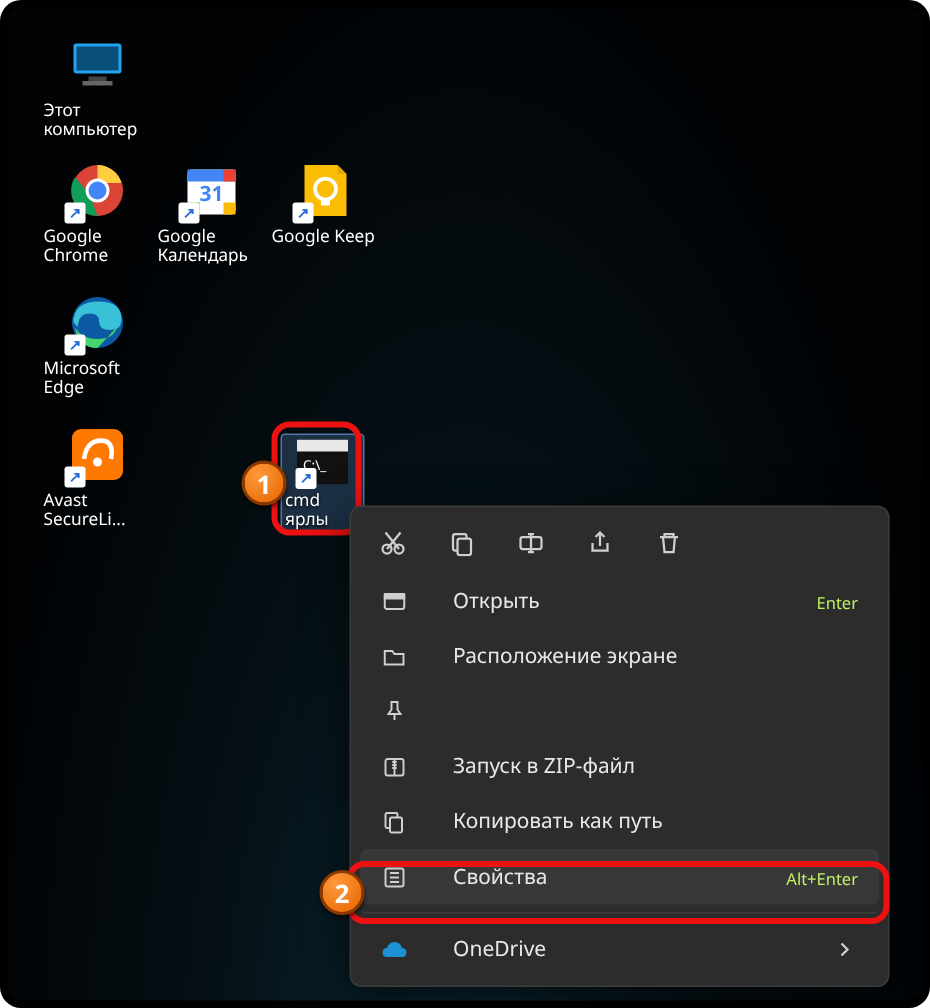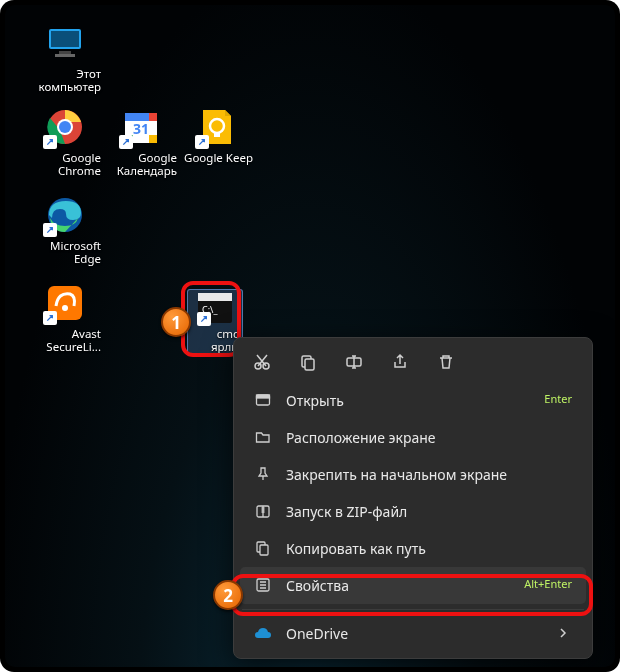"Этот" .di { text-align: right -> left }
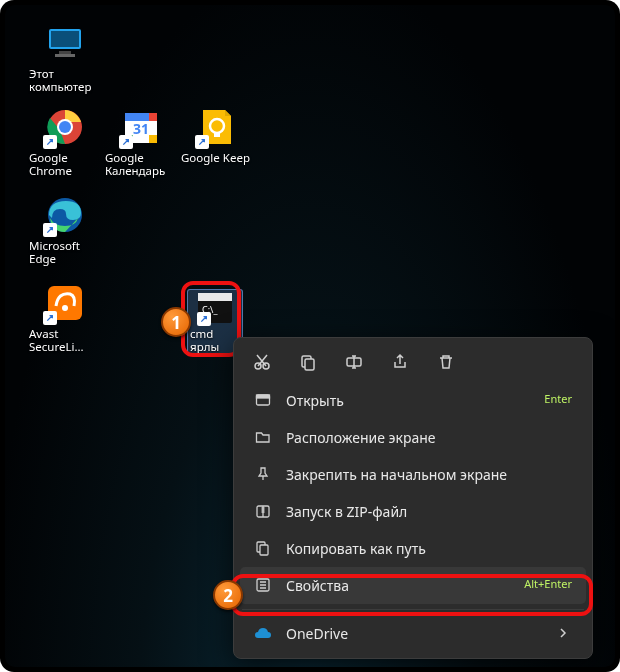"Открыть" .cm-item { align-items: flex-start -> flex-end; gap: 14px -> 30px }
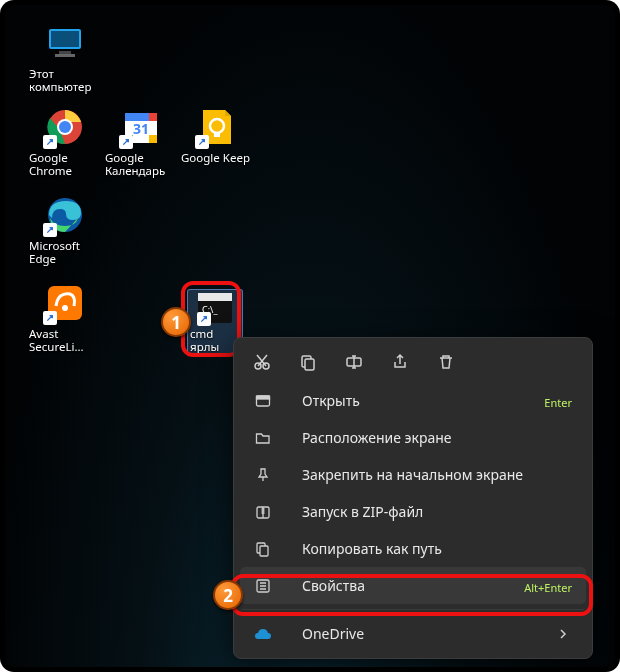"Закрепить на начальном экране" span.txt { html: <span>Закрепить на начальном экране</span> -> none }
